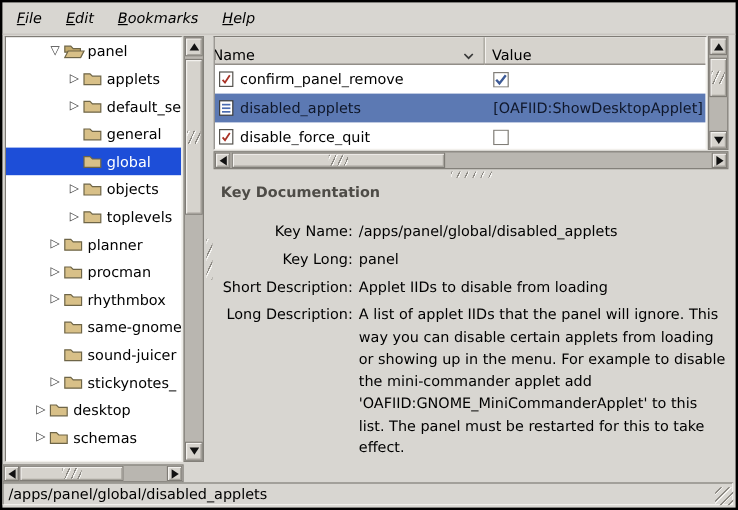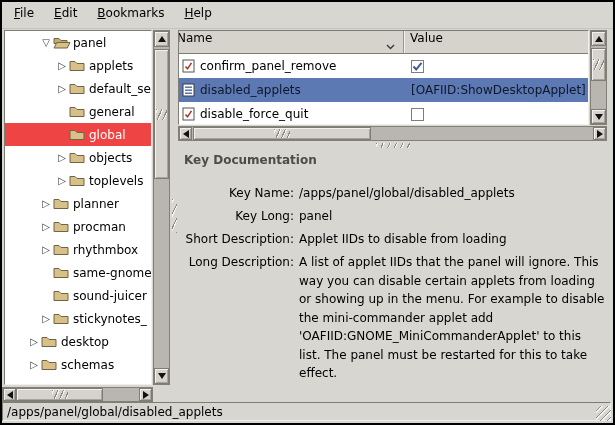"File" .menubar { align-items: none -> center; font-style: none -> italic }
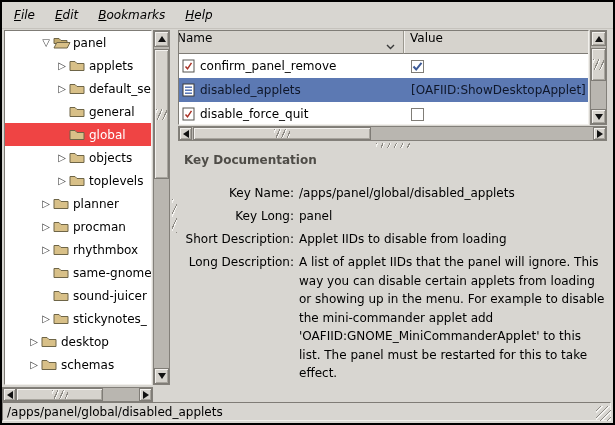"Name" .th { align-items: flex-start -> flex-end }
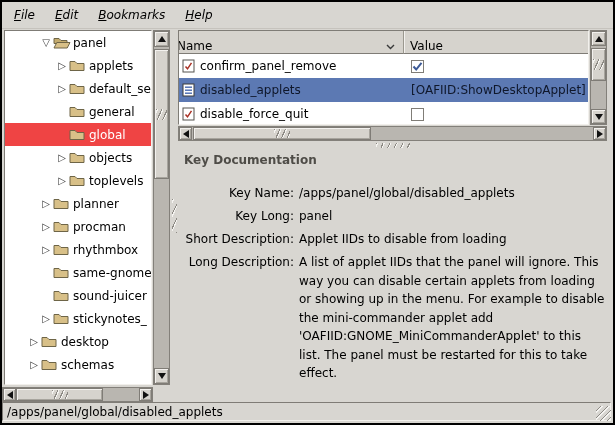"global" .trow.selected { background: #ef4444 -> #1d4ed8 }
